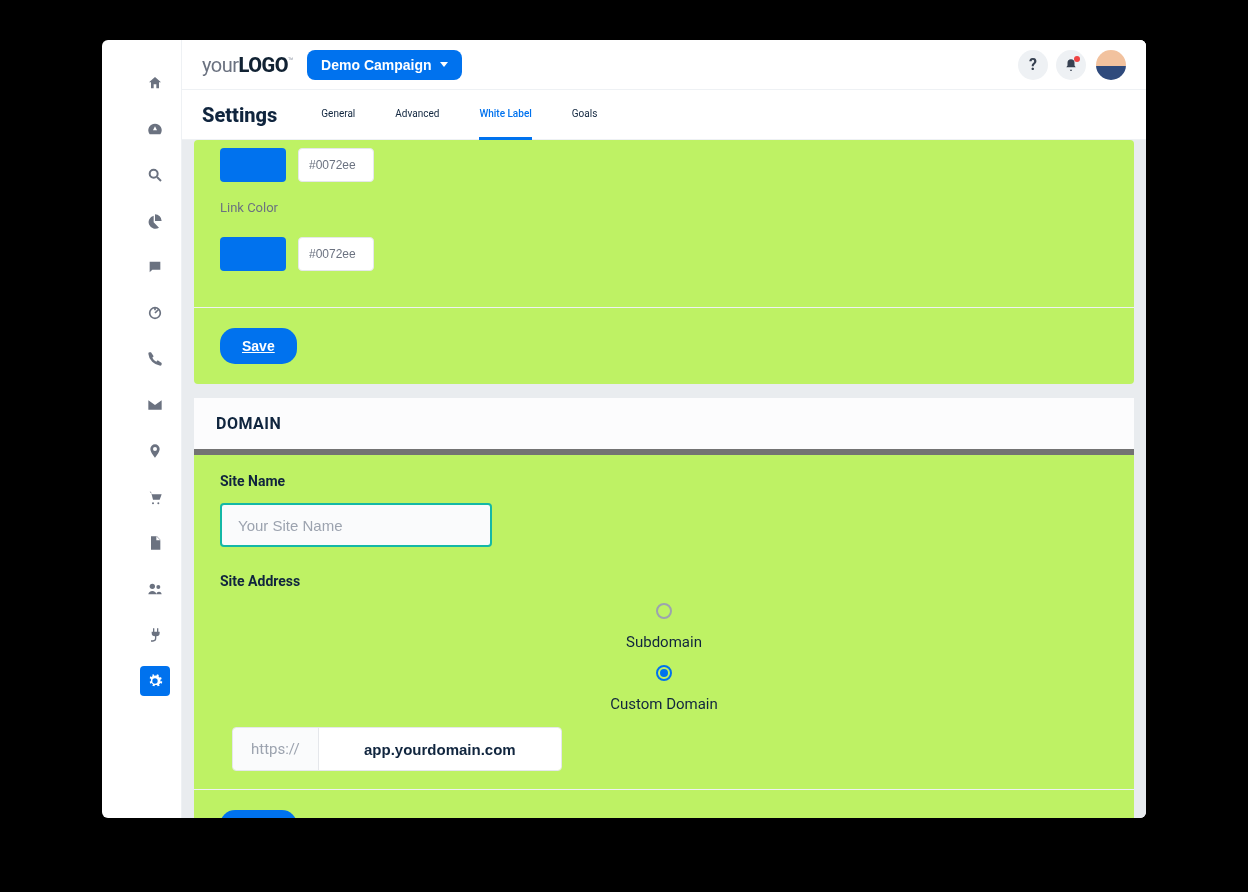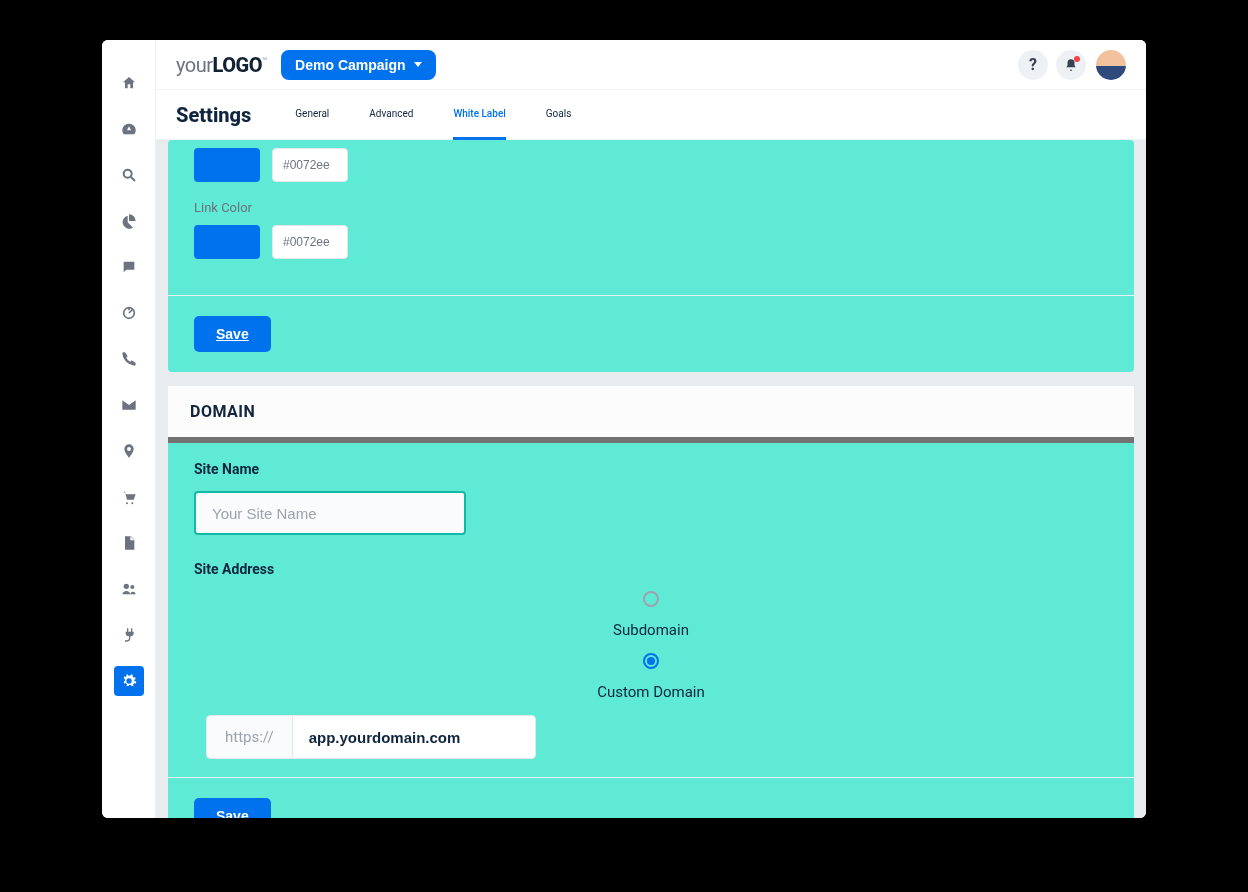"yourLOGO™" .app-window { padding-left: none -> 26px }
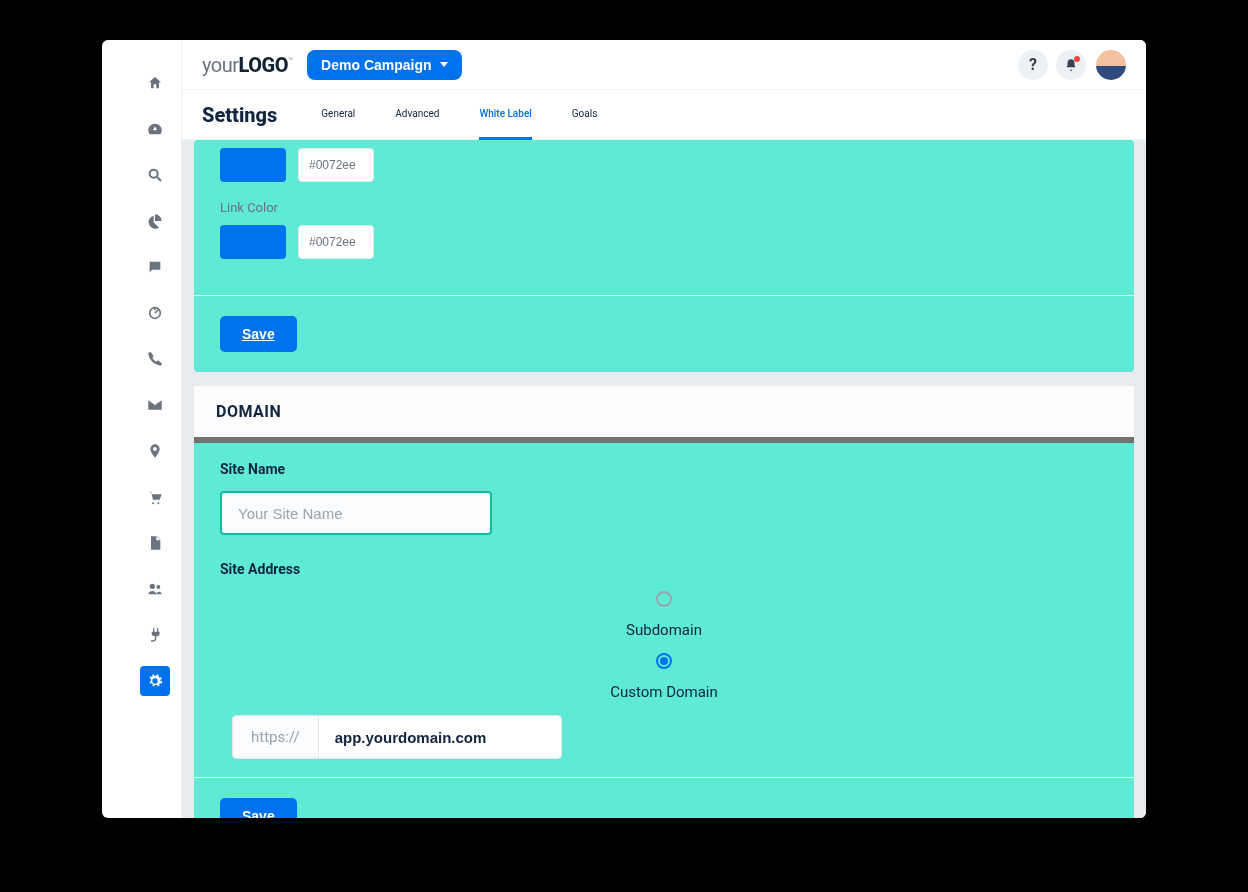"#0072ee" .card { background: #5eead4 -> #bef264 }
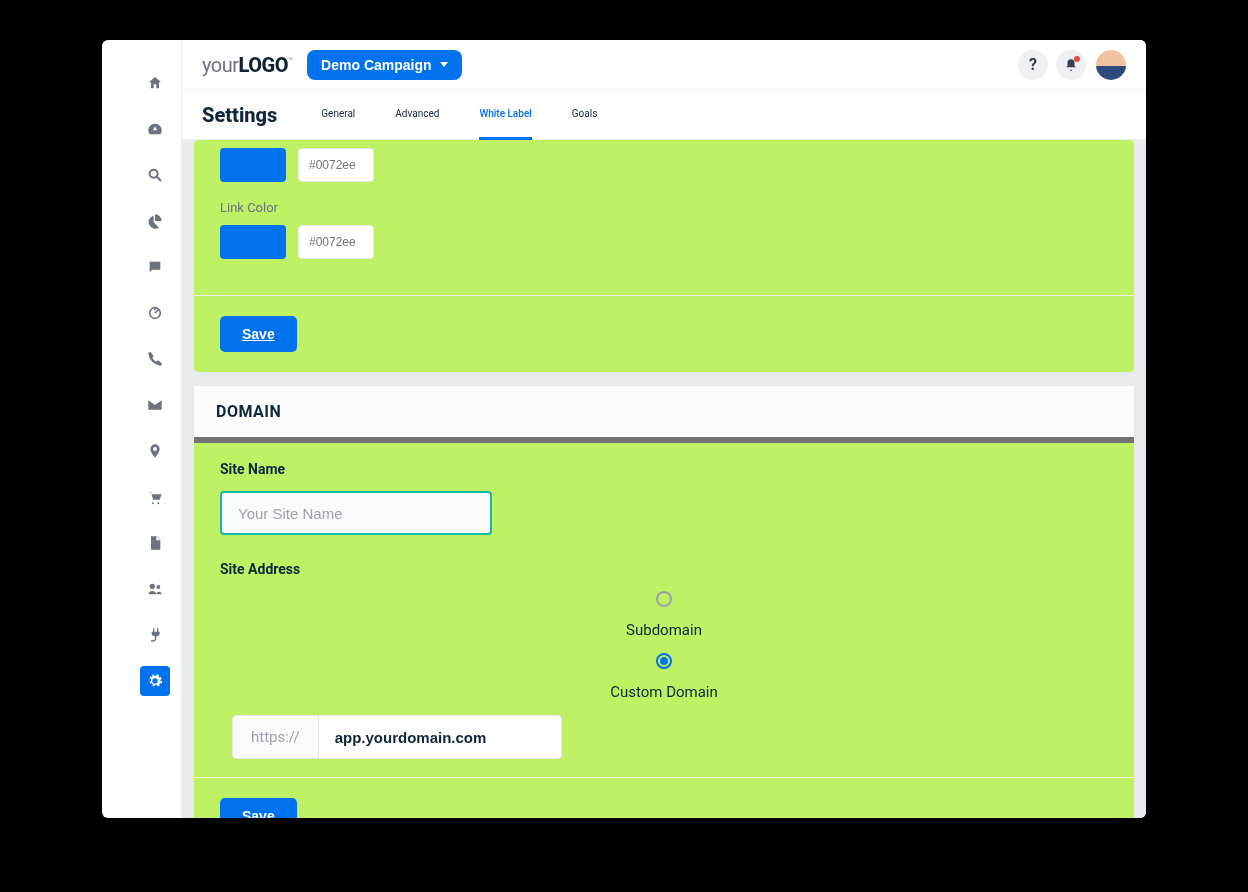"Link Color" .field-label { margin-bottom: 10px -> 22px }
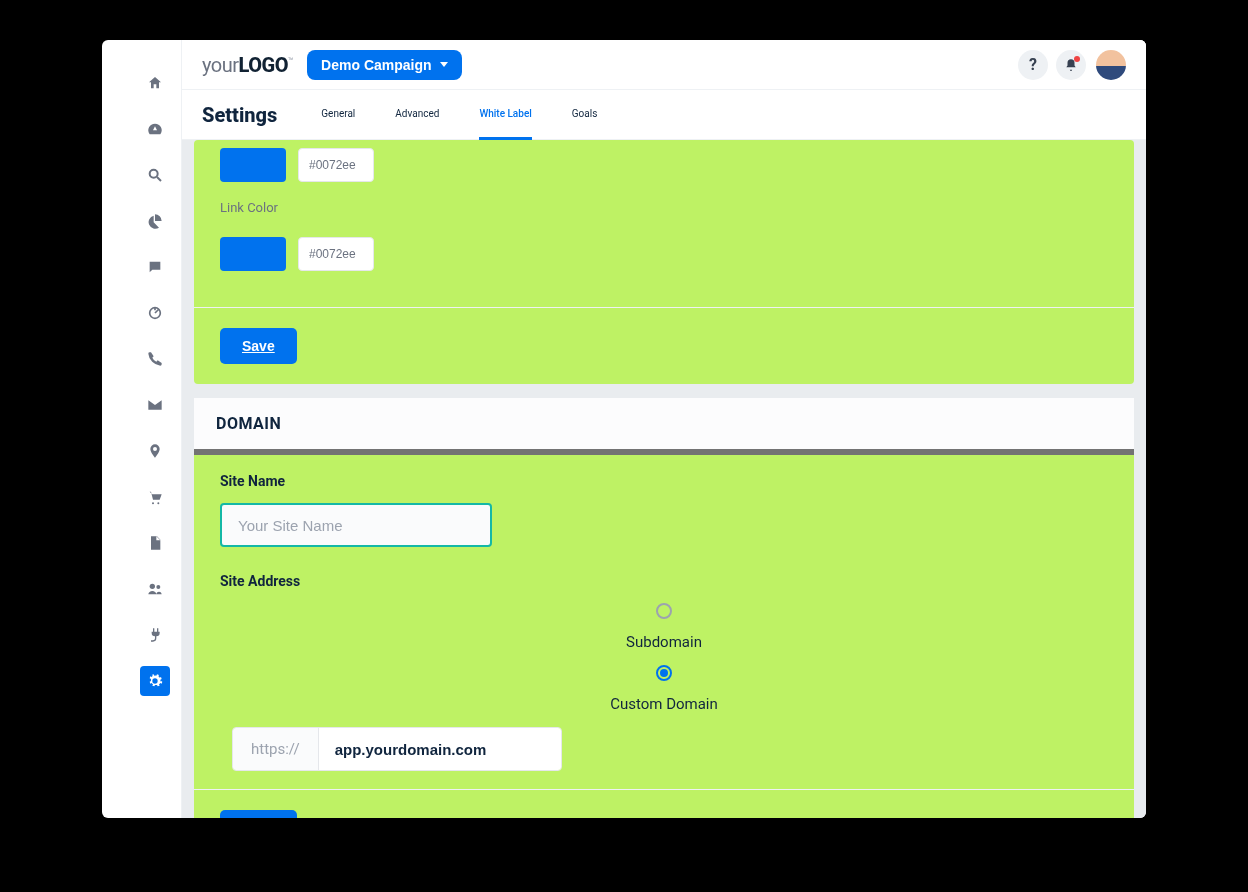"Save" .btn-primary { border-radius: 5px -> 15px }
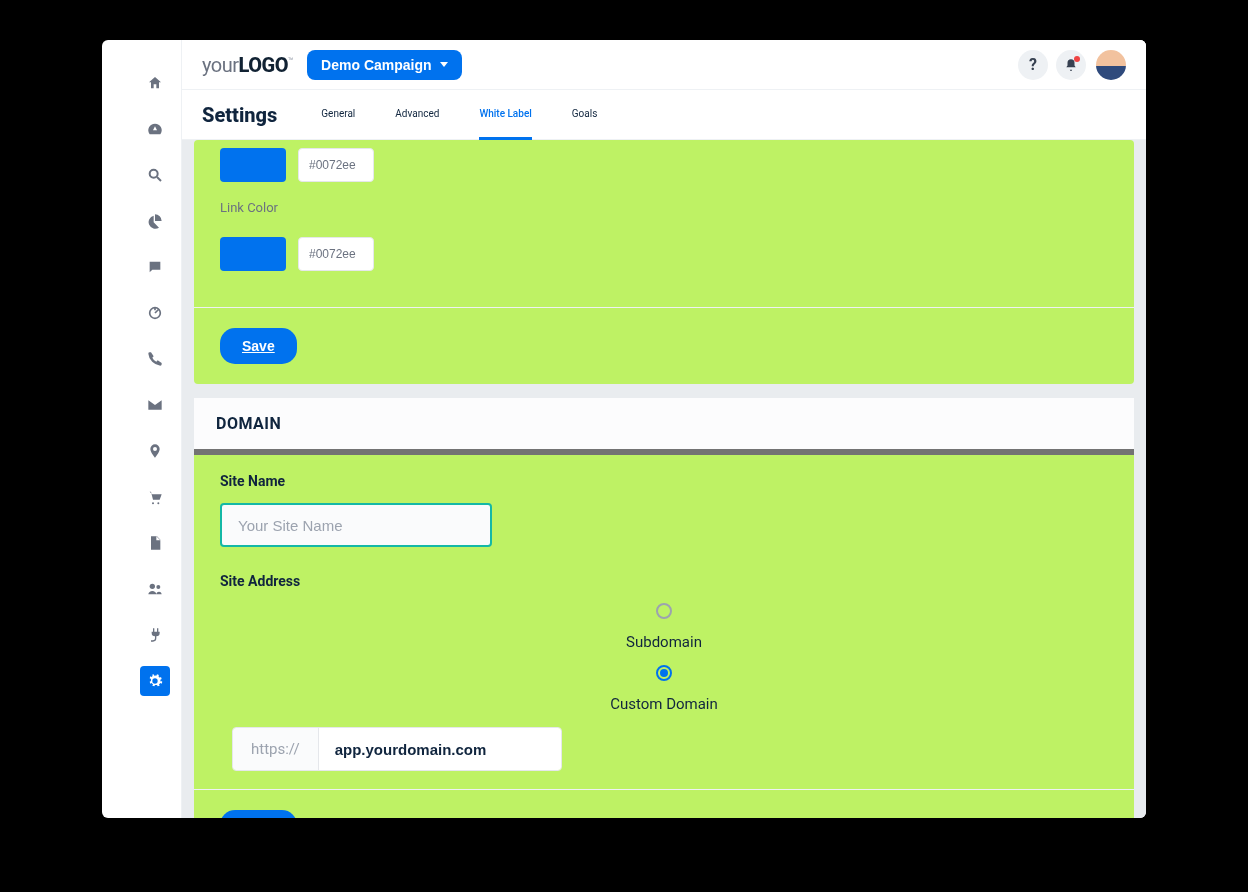"app.yourdomain.com" .input-group input { text-align: none -> center }
